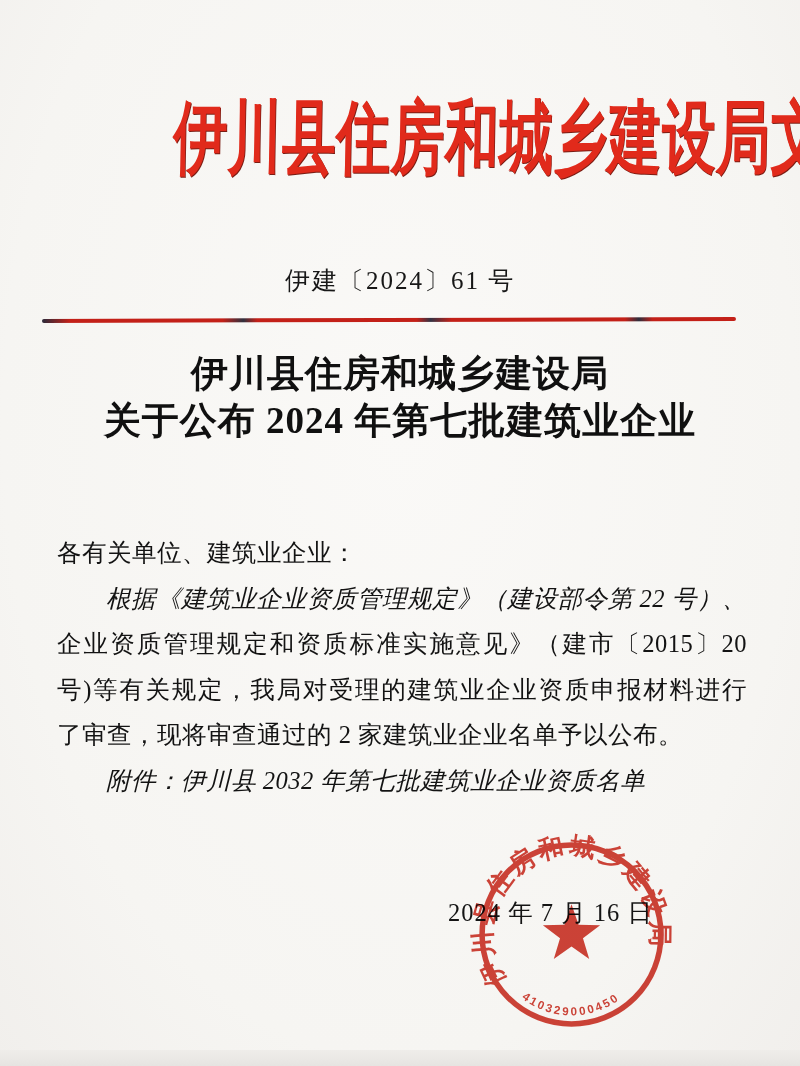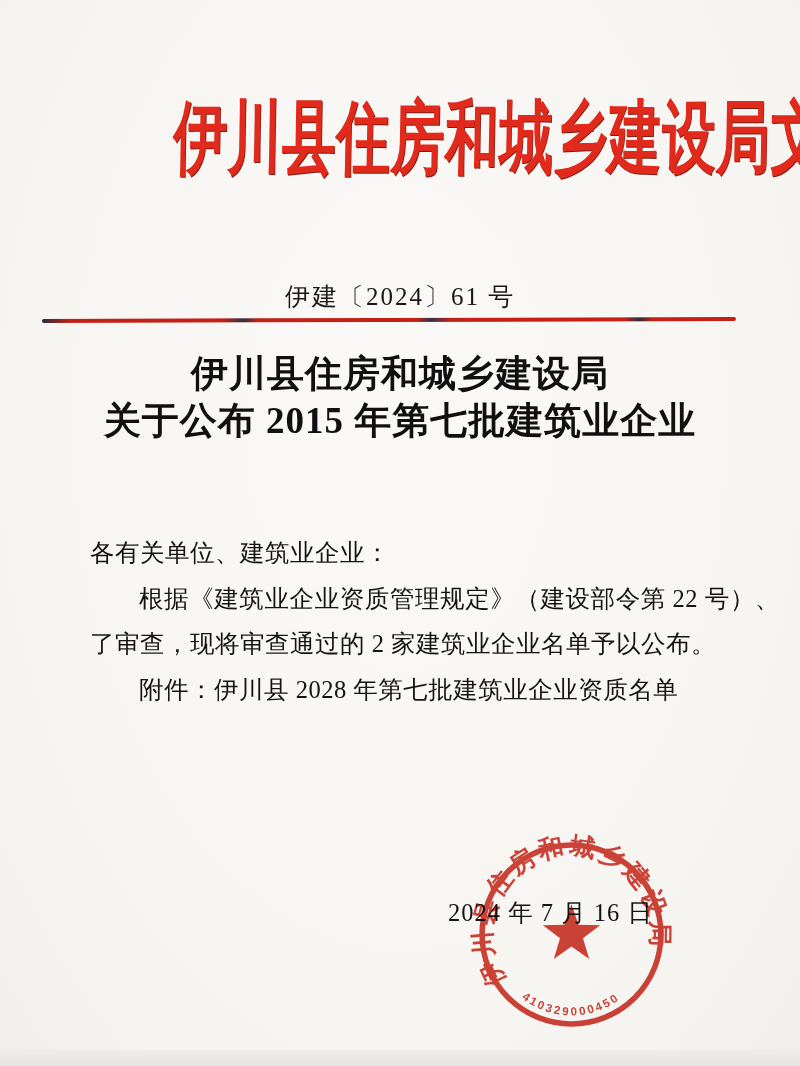"伊建〔2024〕61 号" .doc-number { top: 280px -> 264px }
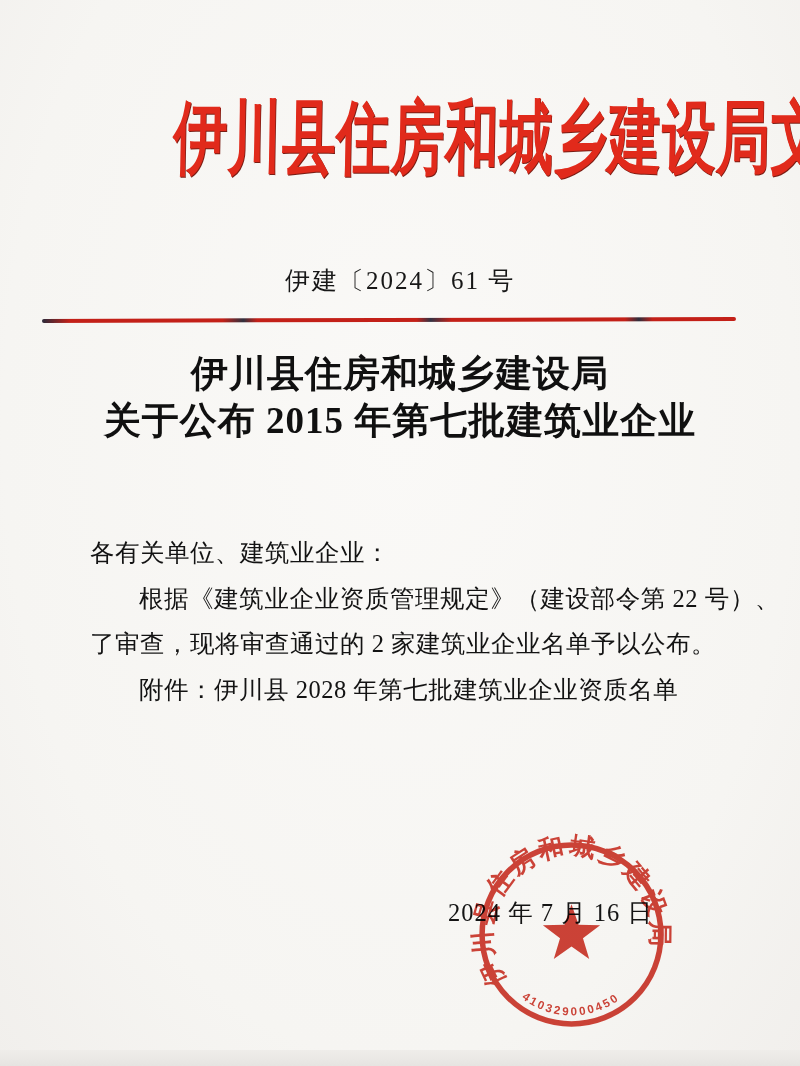"关于公布 2015 年第七批建筑业企业" div { text: 2015 -> 2024 }
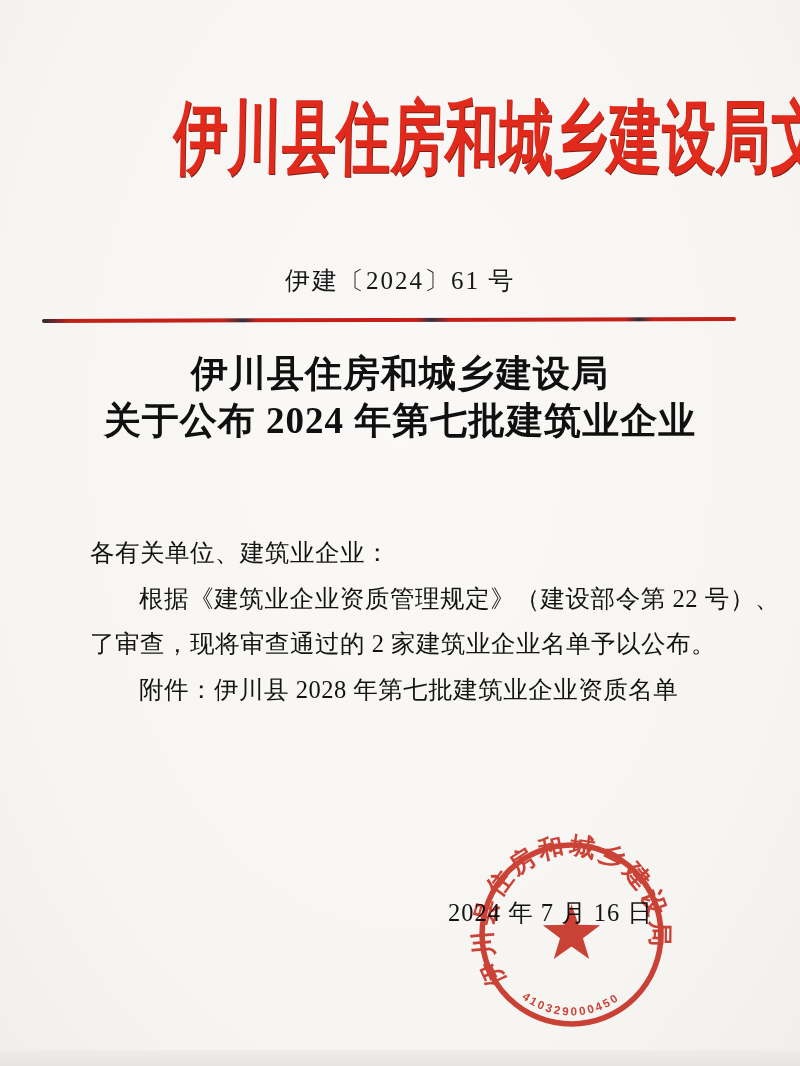"各有关单位、建筑业企业：" .body-text { margin-left: 33px -> none }
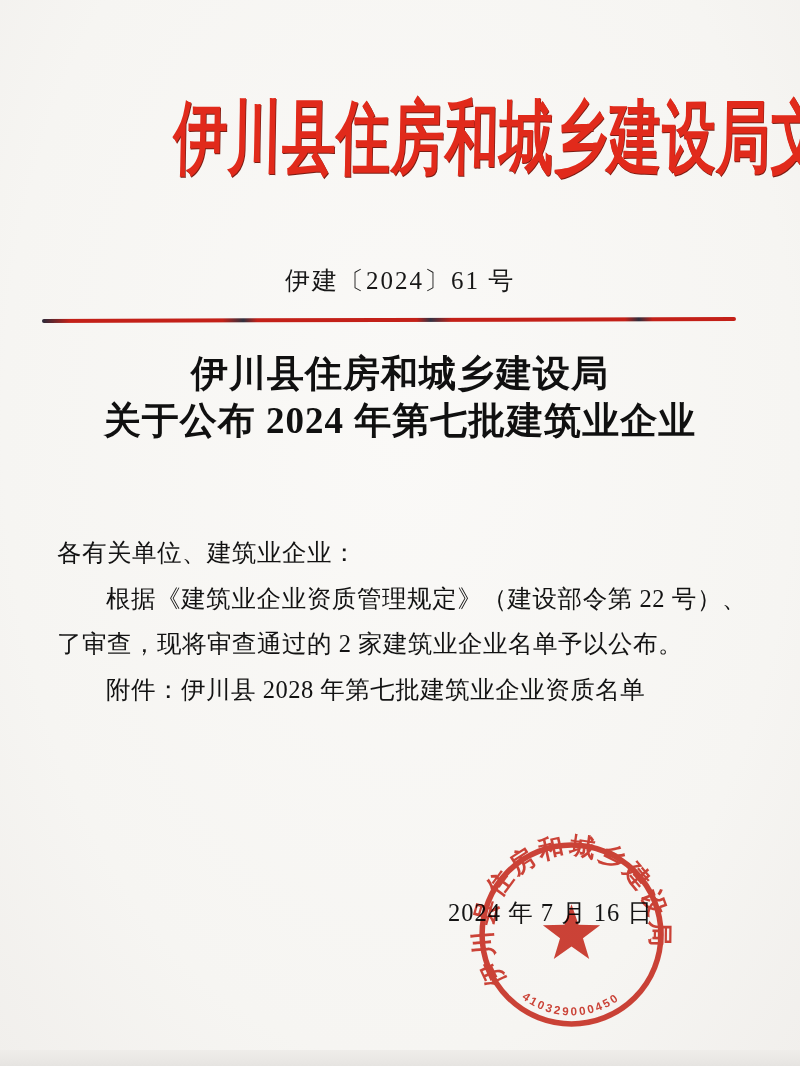"根据《建筑业企业资质管理规定》（建设部令第 22 号）、" .body-text .indent { font-style: none -> italic }
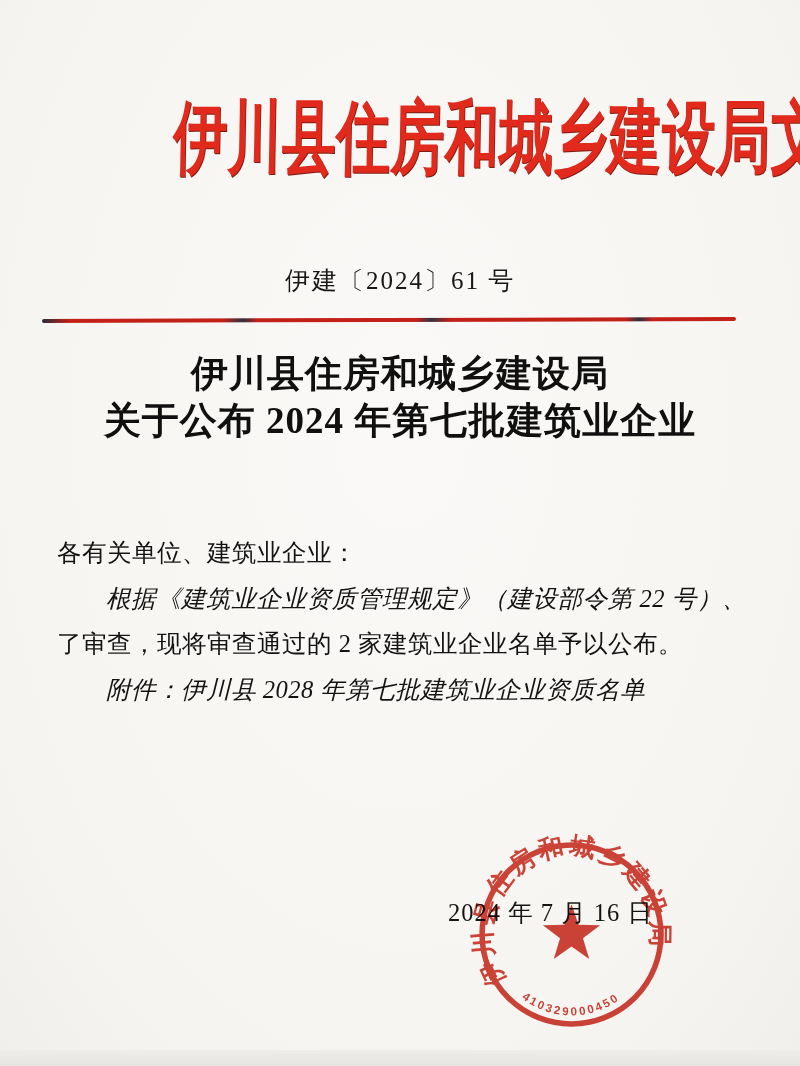"企业资质管理规定和资质标准实施意见》（建市〔2015〕20" div.fill { html: none -> <div>企业资质管理规定和资质标准实施意见》（建市〔2015〕20</div> }
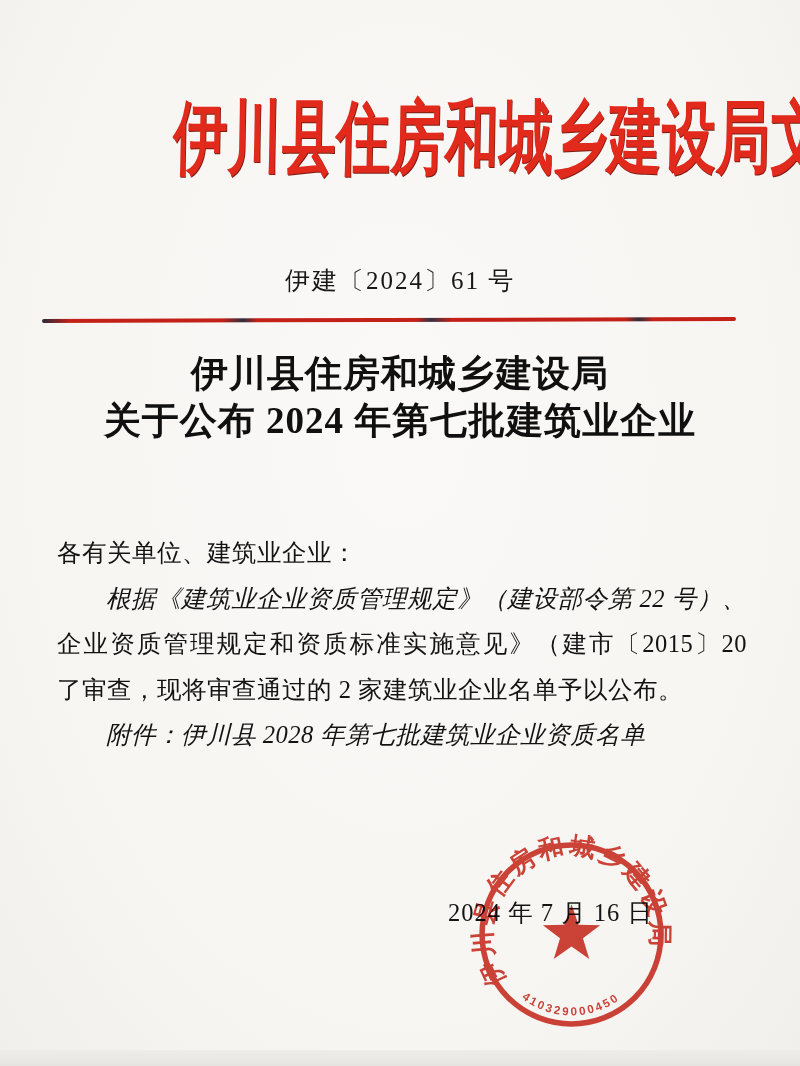"号)等有关规定，我局对受理的建筑业企业资质申报材料进行" div.fill { html: none -> <div>号)等有关规定，我局对受理的建筑业企业资质申报材料进行</div> }
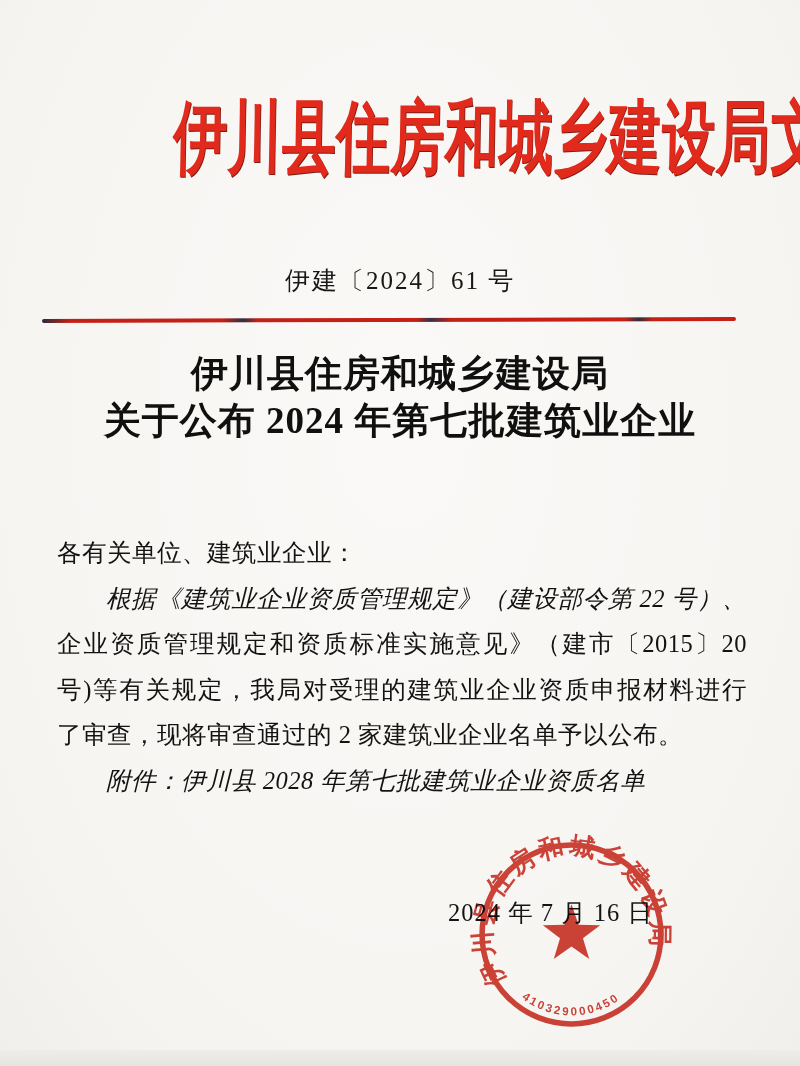"附件：伊川县 2028 年第七批建筑业企业资质名单" div.line { text: 2028 -> 2032 }
